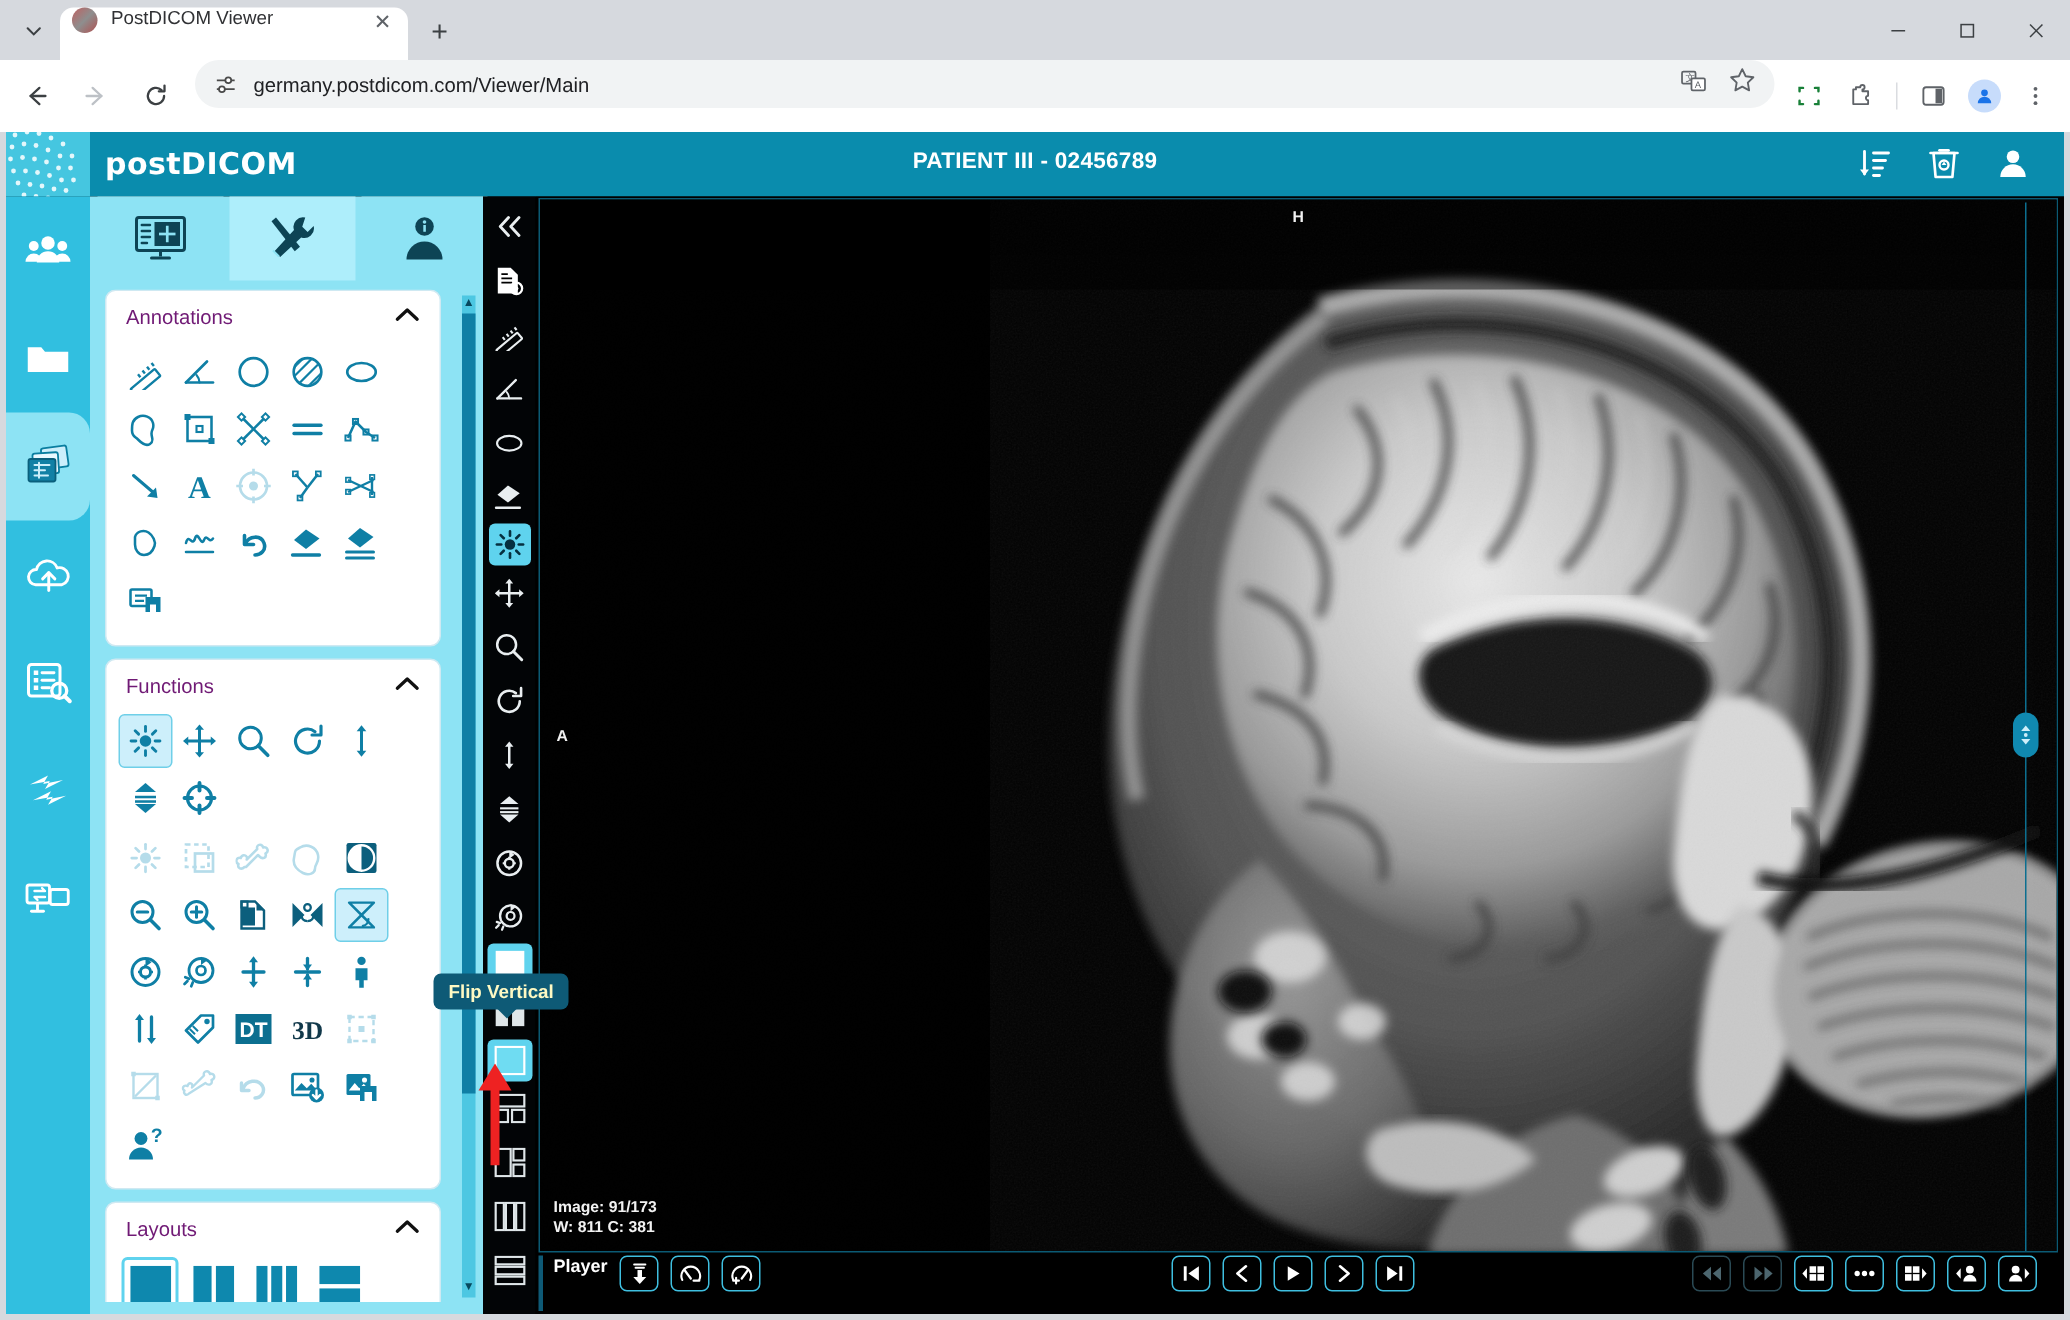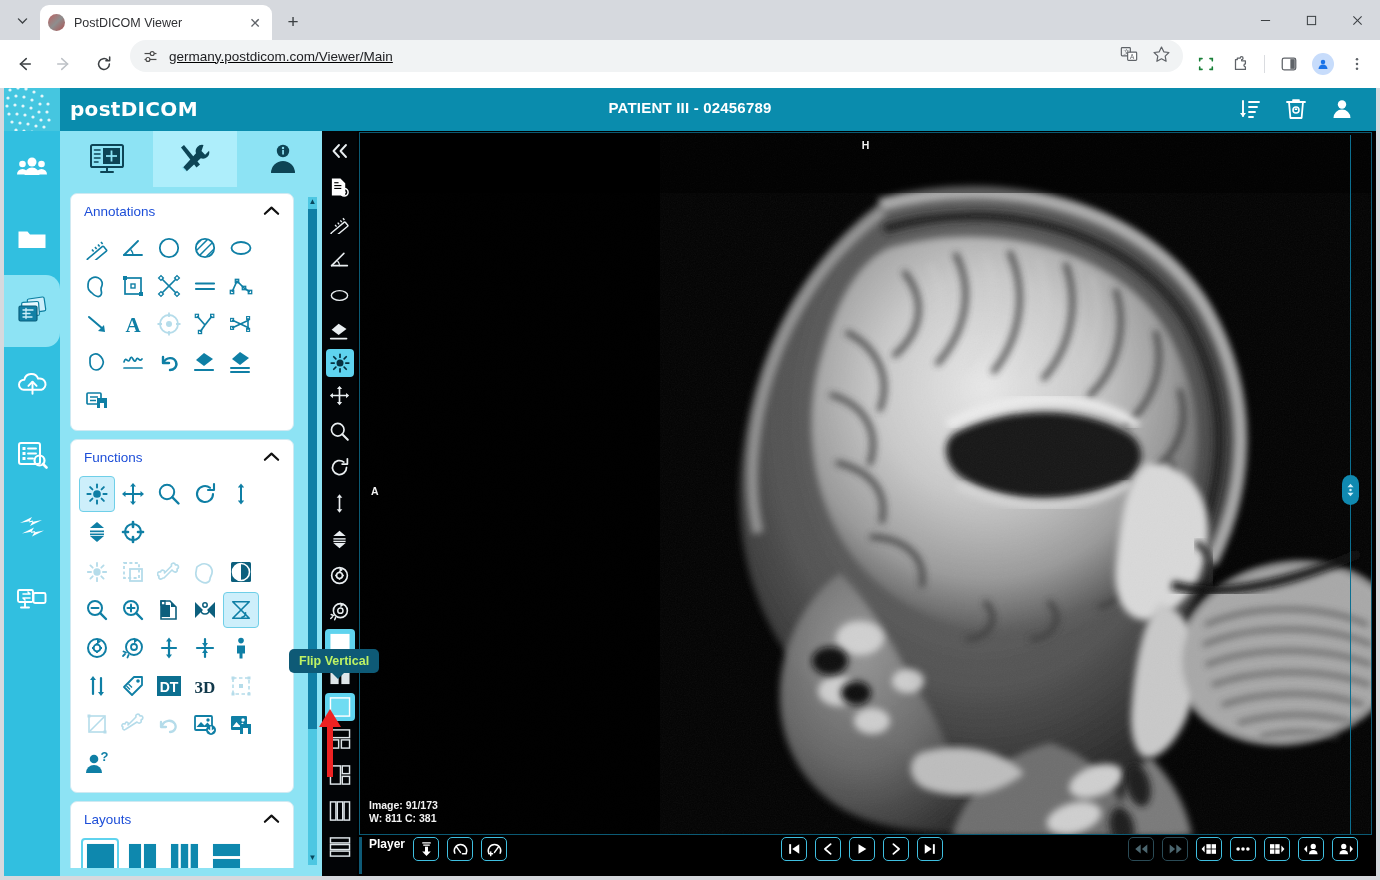"PostDICOM Viewer" .tab { align-items: center -> none }
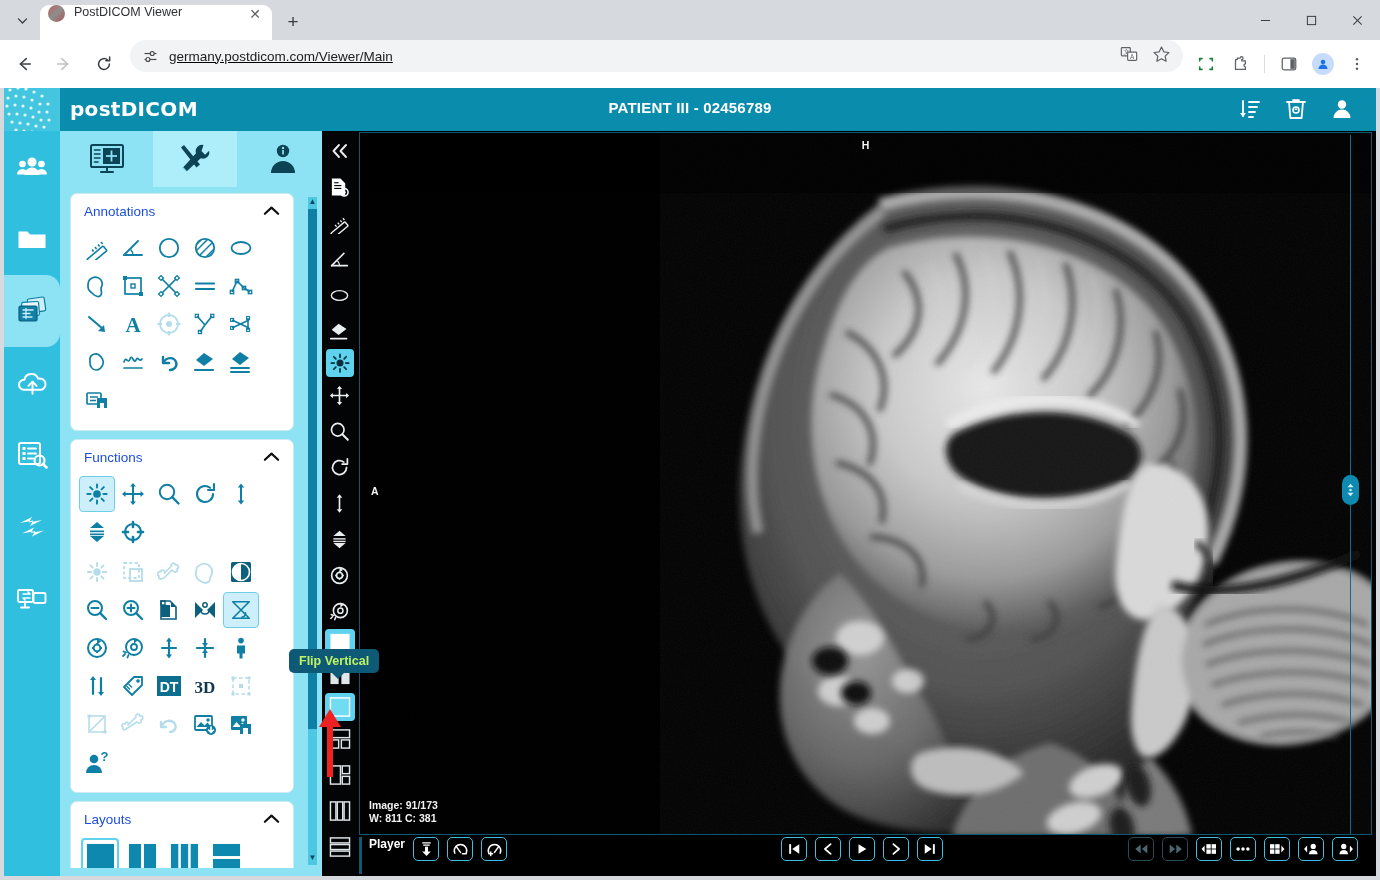"germany.postdicom.com/Viewer/Main" .omnibox { text-decoration: underline -> none }
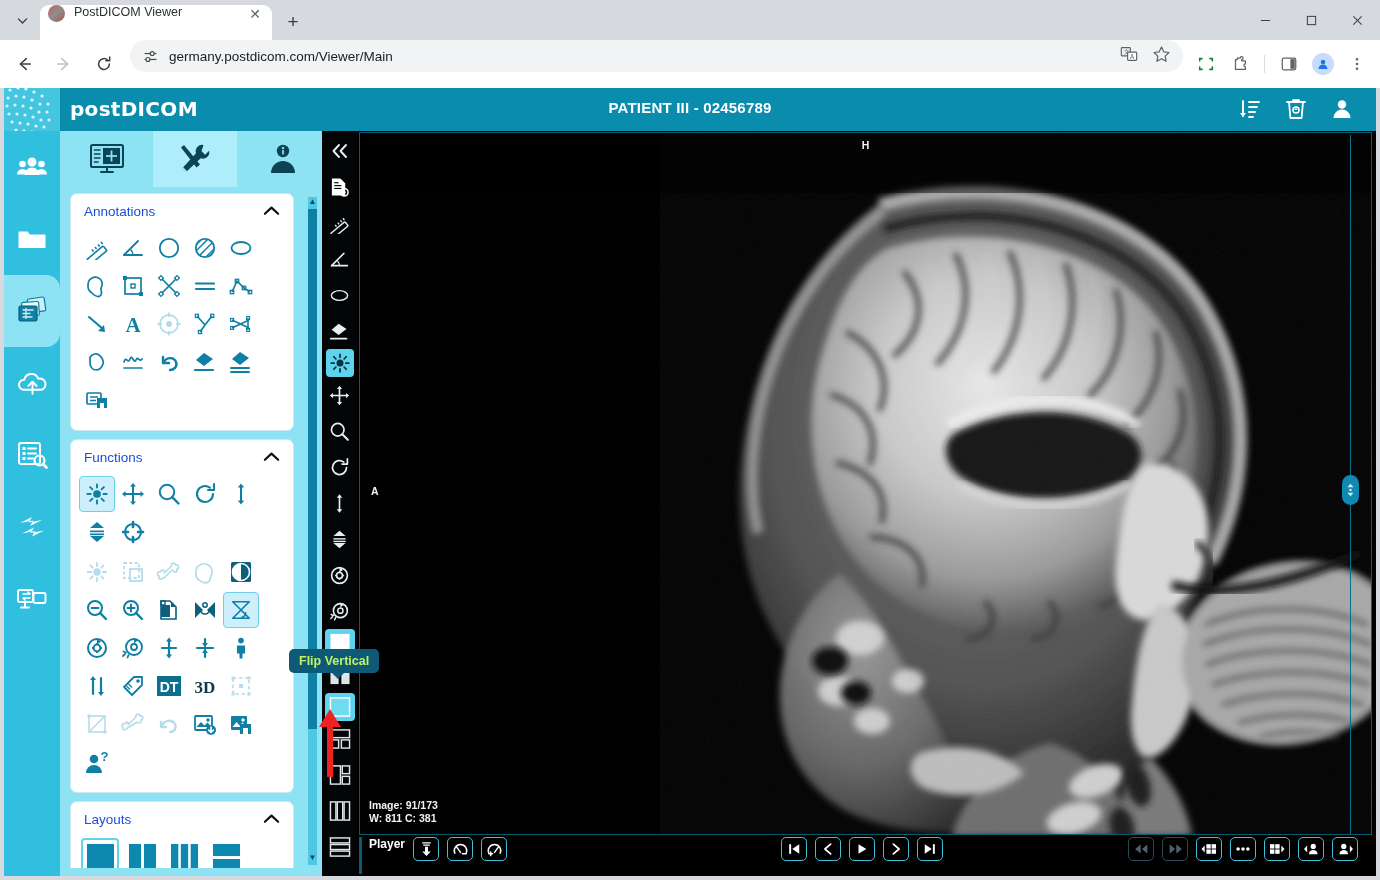"Annotations" .sec-title { color: #1d4ed8 -> #701a75 }
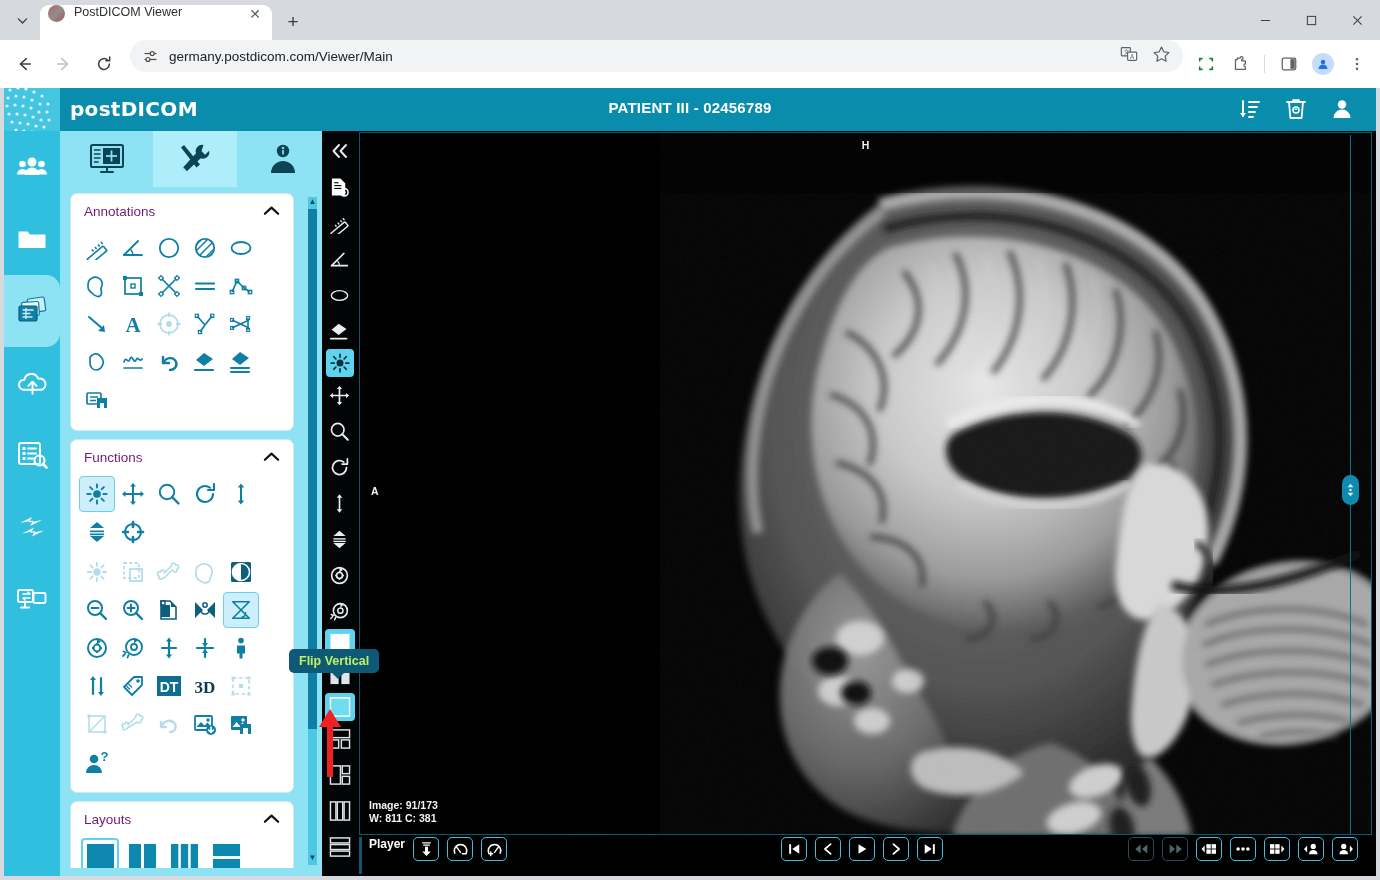"Flip Vertical" .tooltip { color: #bef264 -> #fef9c3 }
